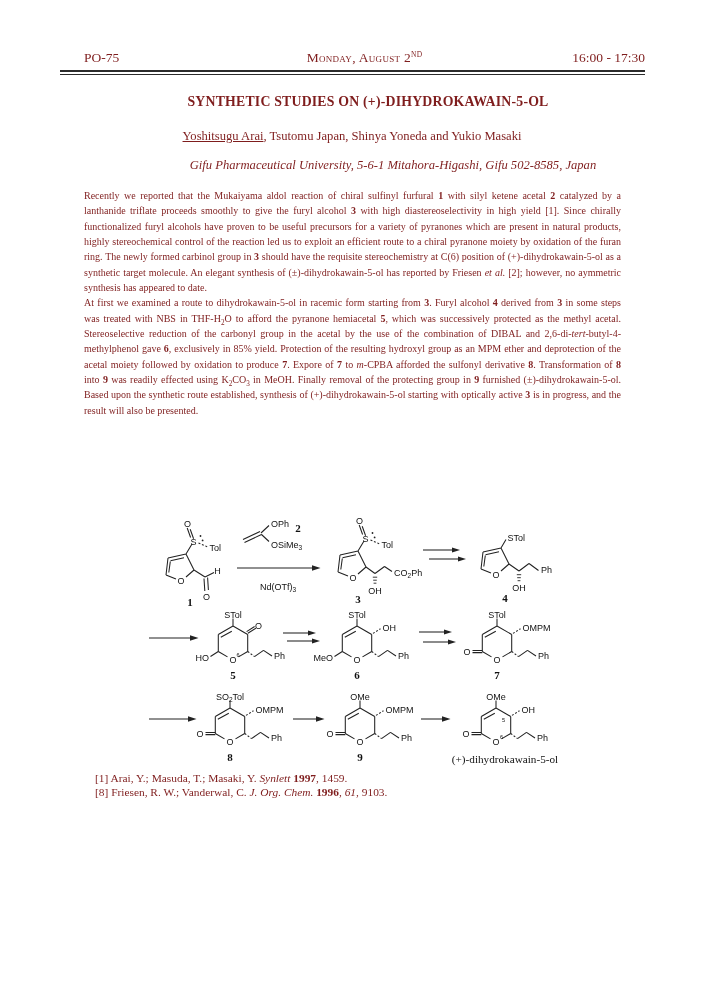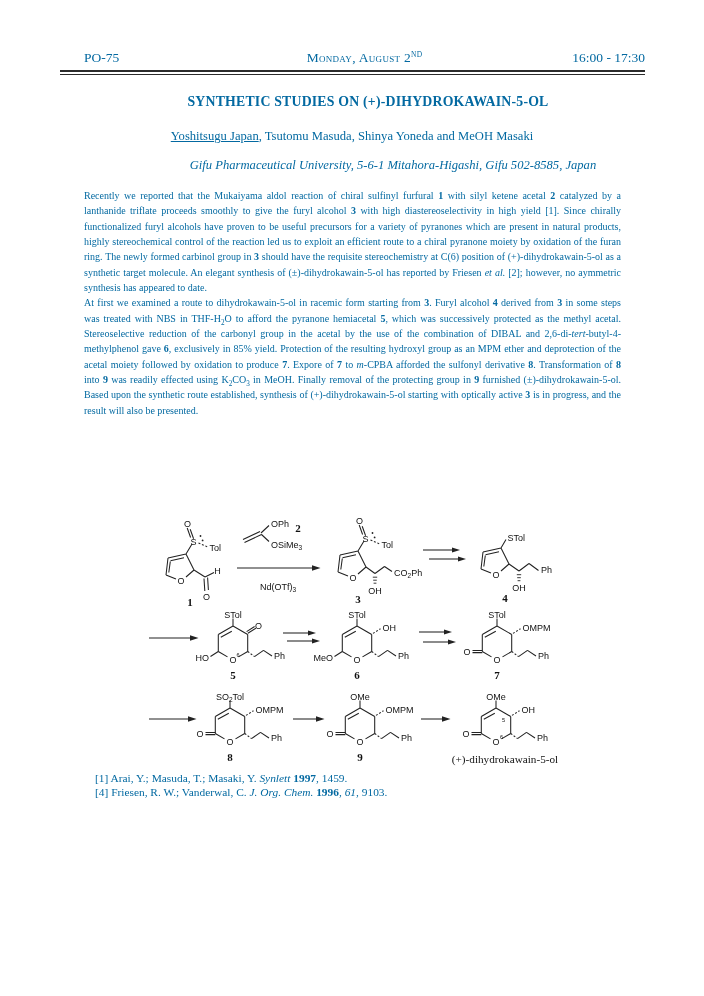"PO-75" .page { color: #0369a1 -> #7f1d1d }
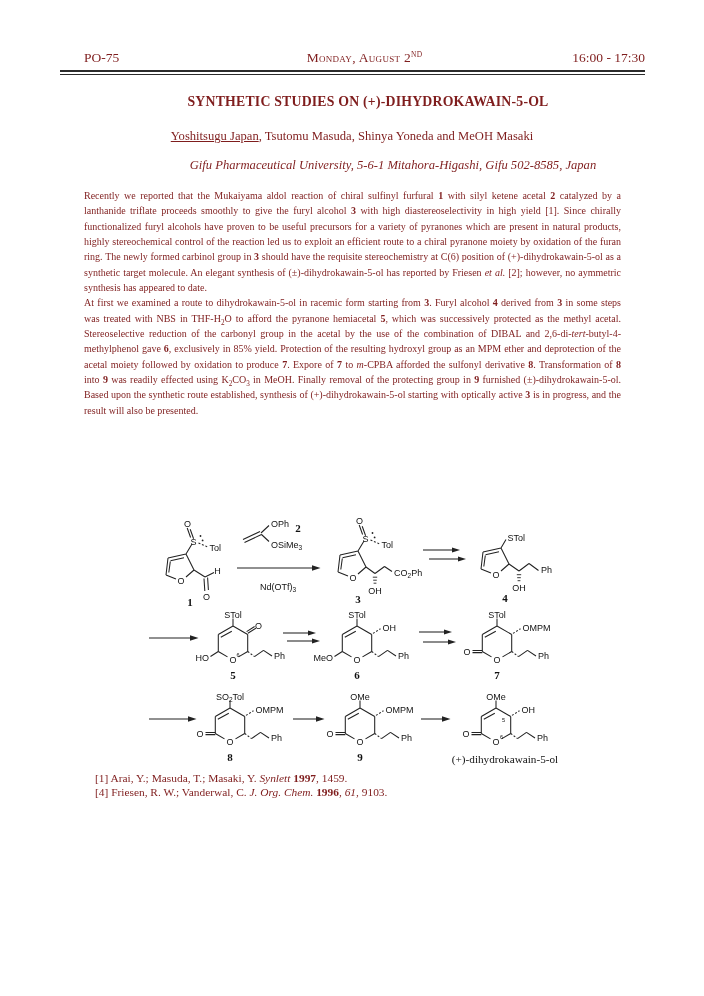"Yoshitsugu Japan" span.u { text: Japan -> Arai }
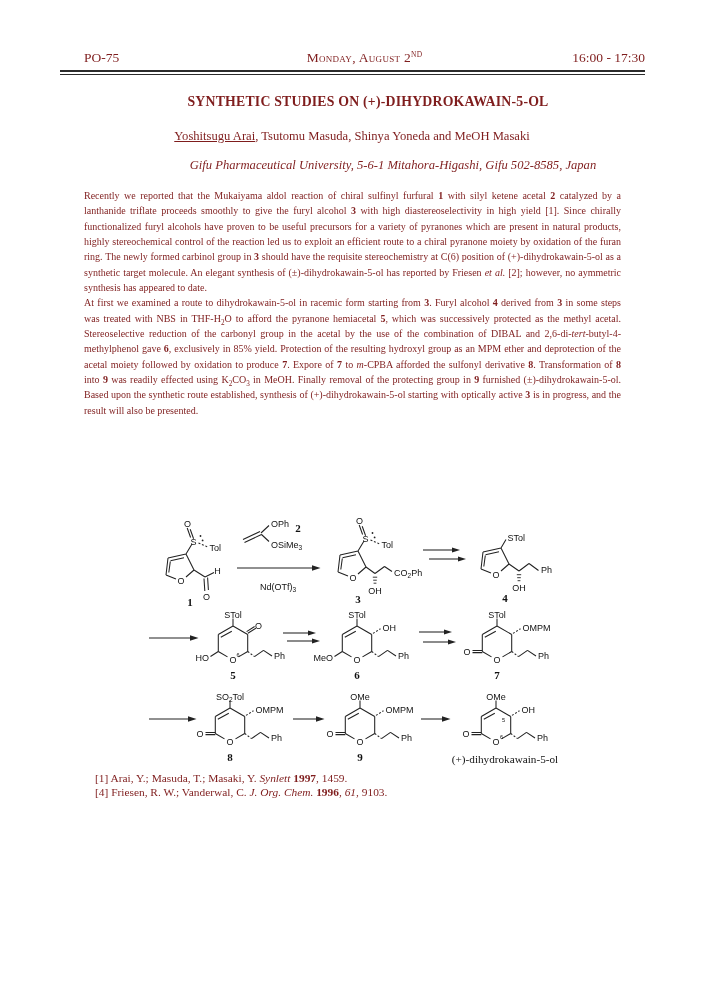", Tsutomu Masuda, Shinya Yoneda" span { text: Masuda, Shinya Yoneda and MeOH -> Japan, Shinya Yoneda and Yukio }
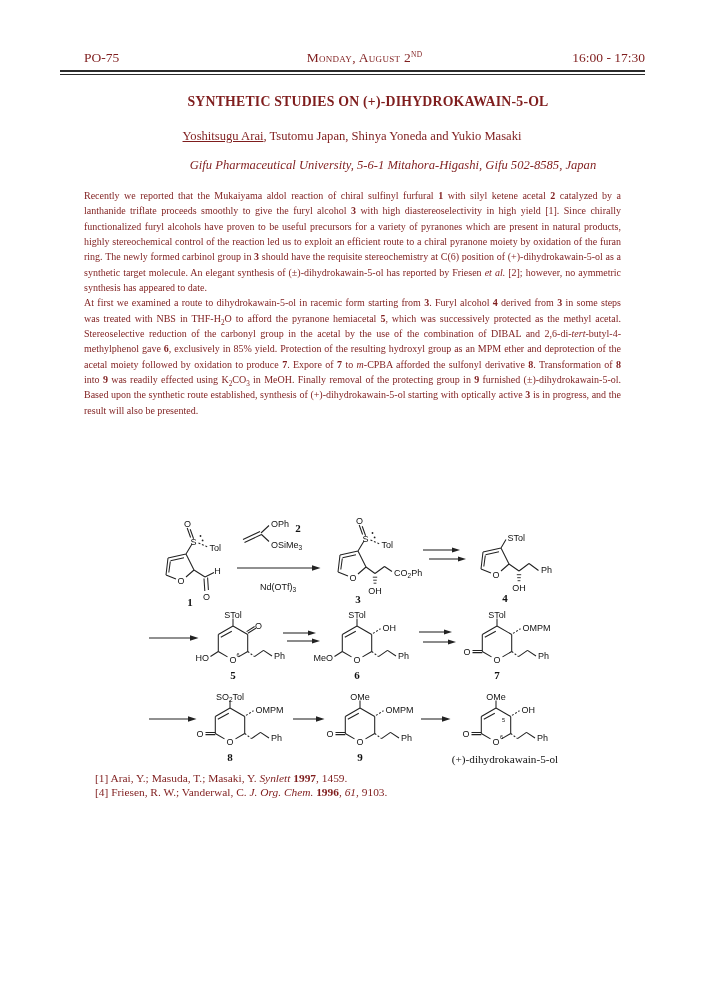"[4] Friesen, R. W.; Vanderwal," span { text: 4 -> 8 }
